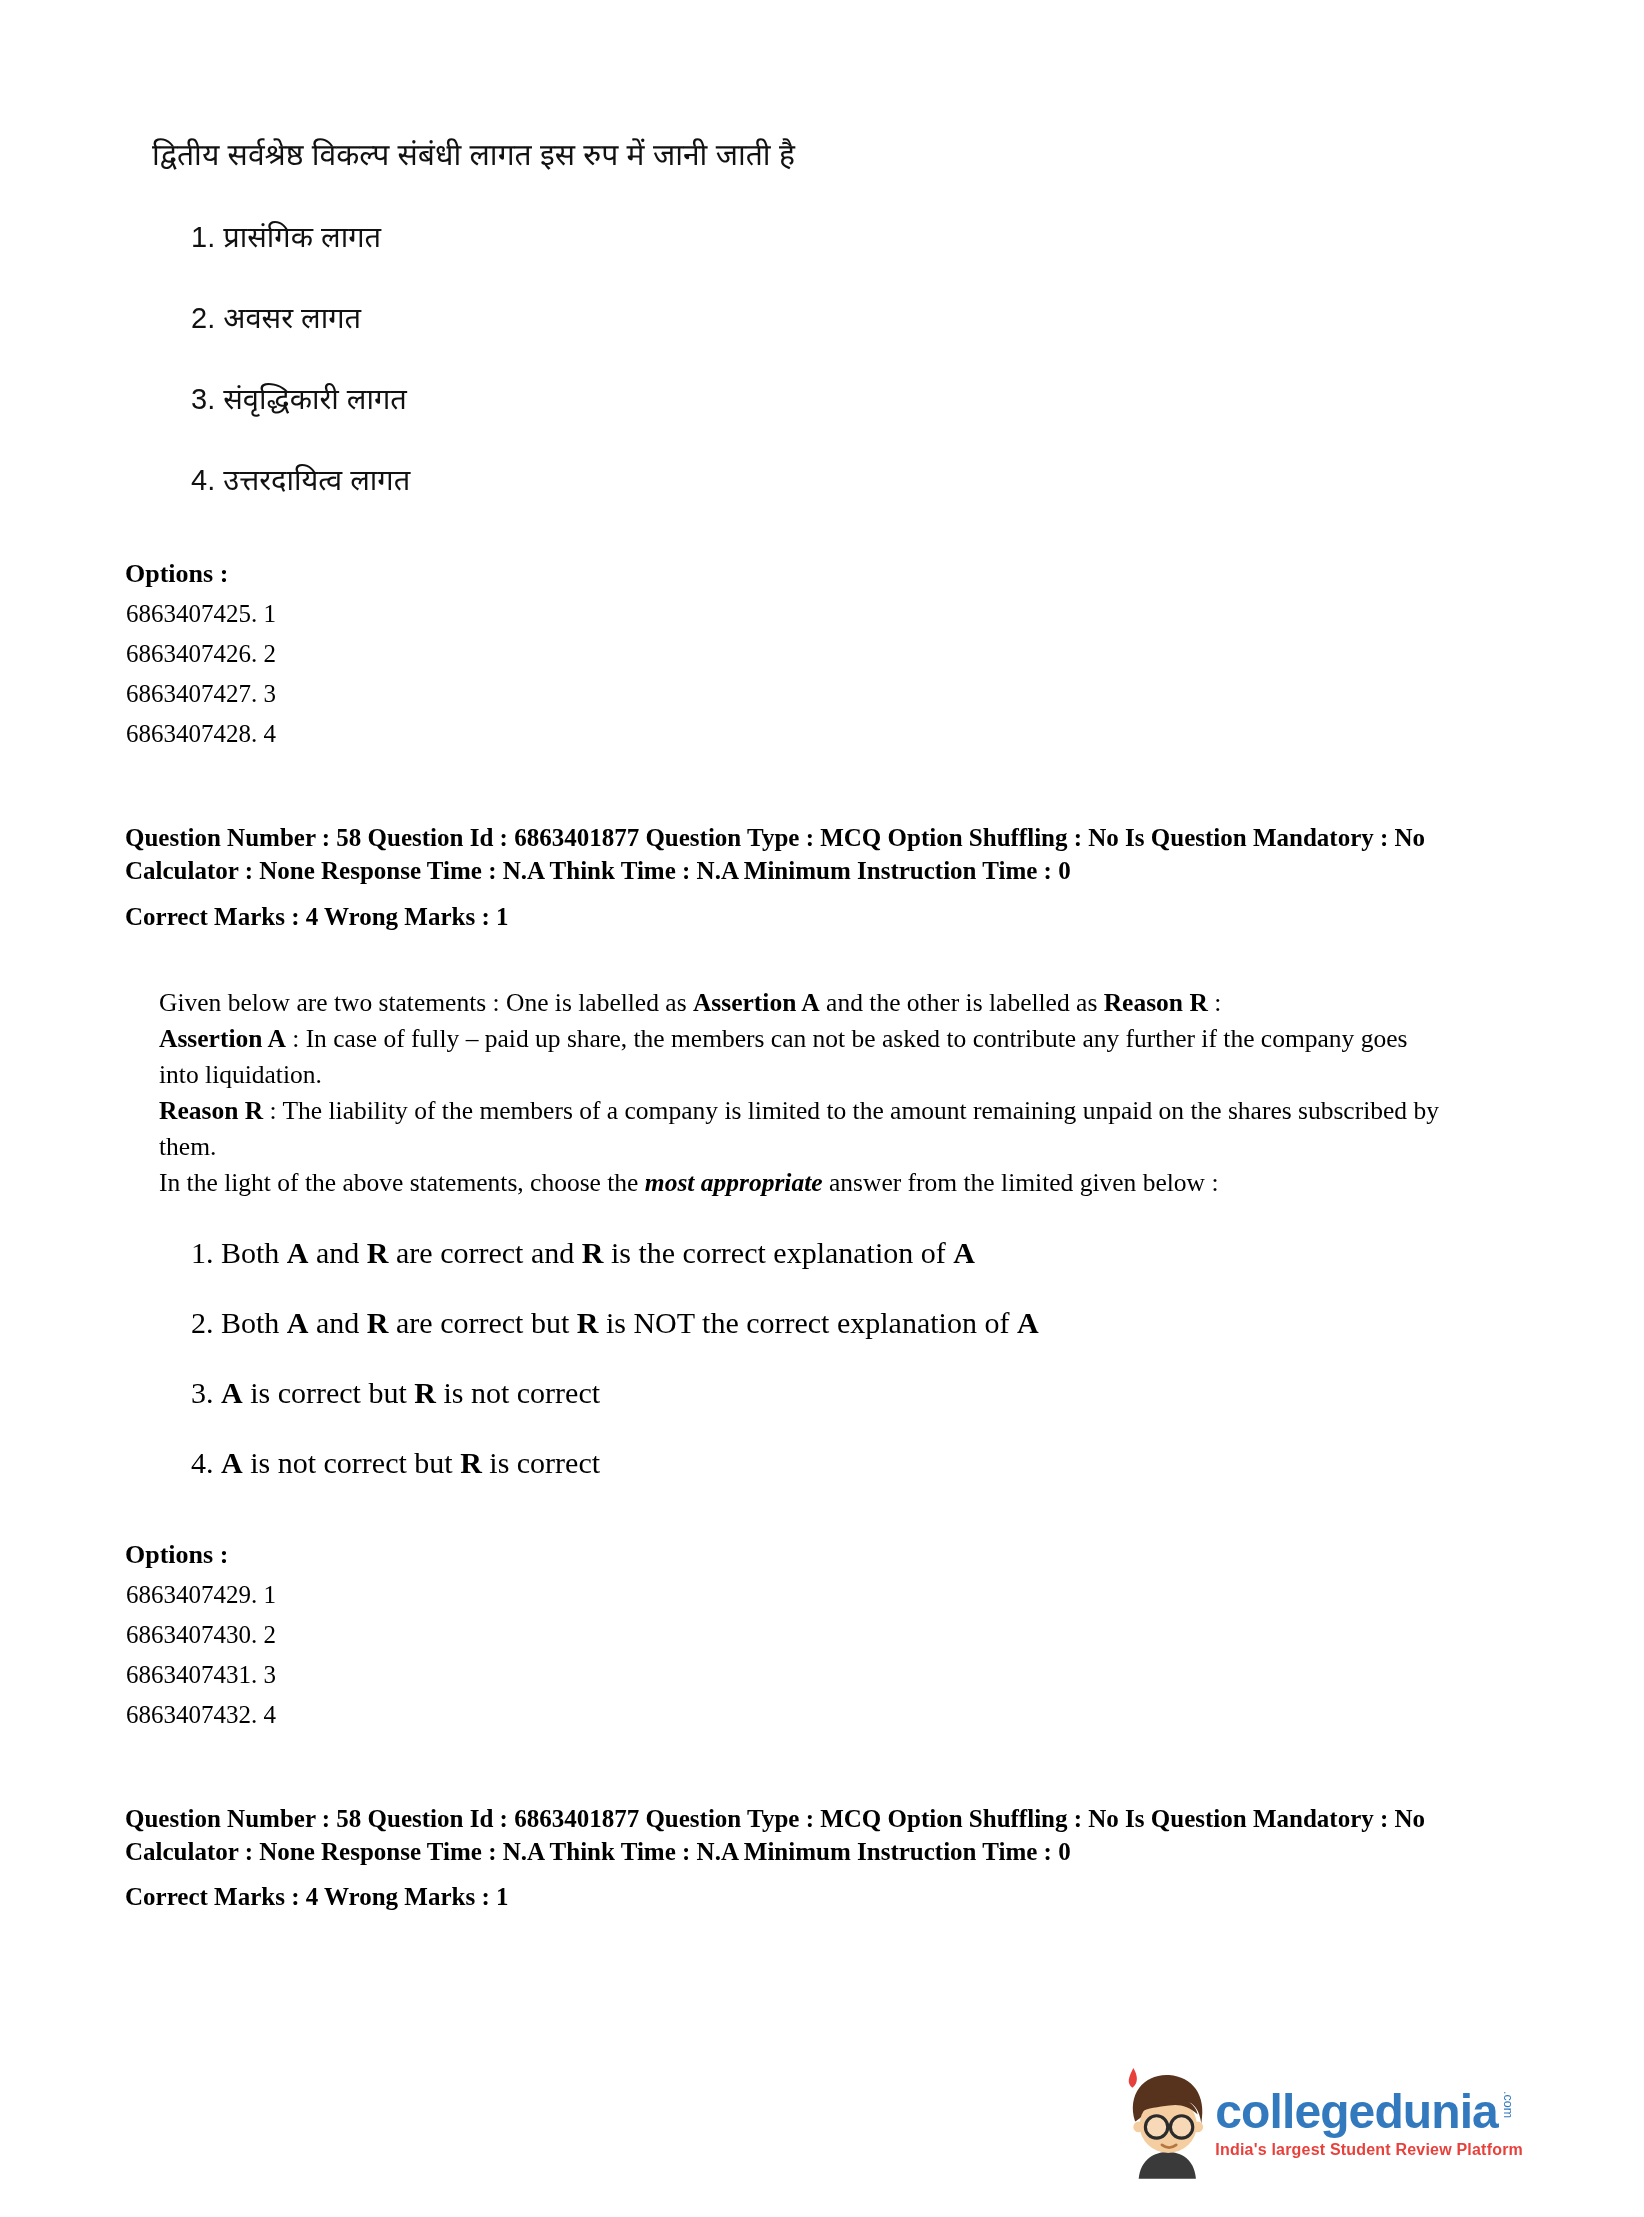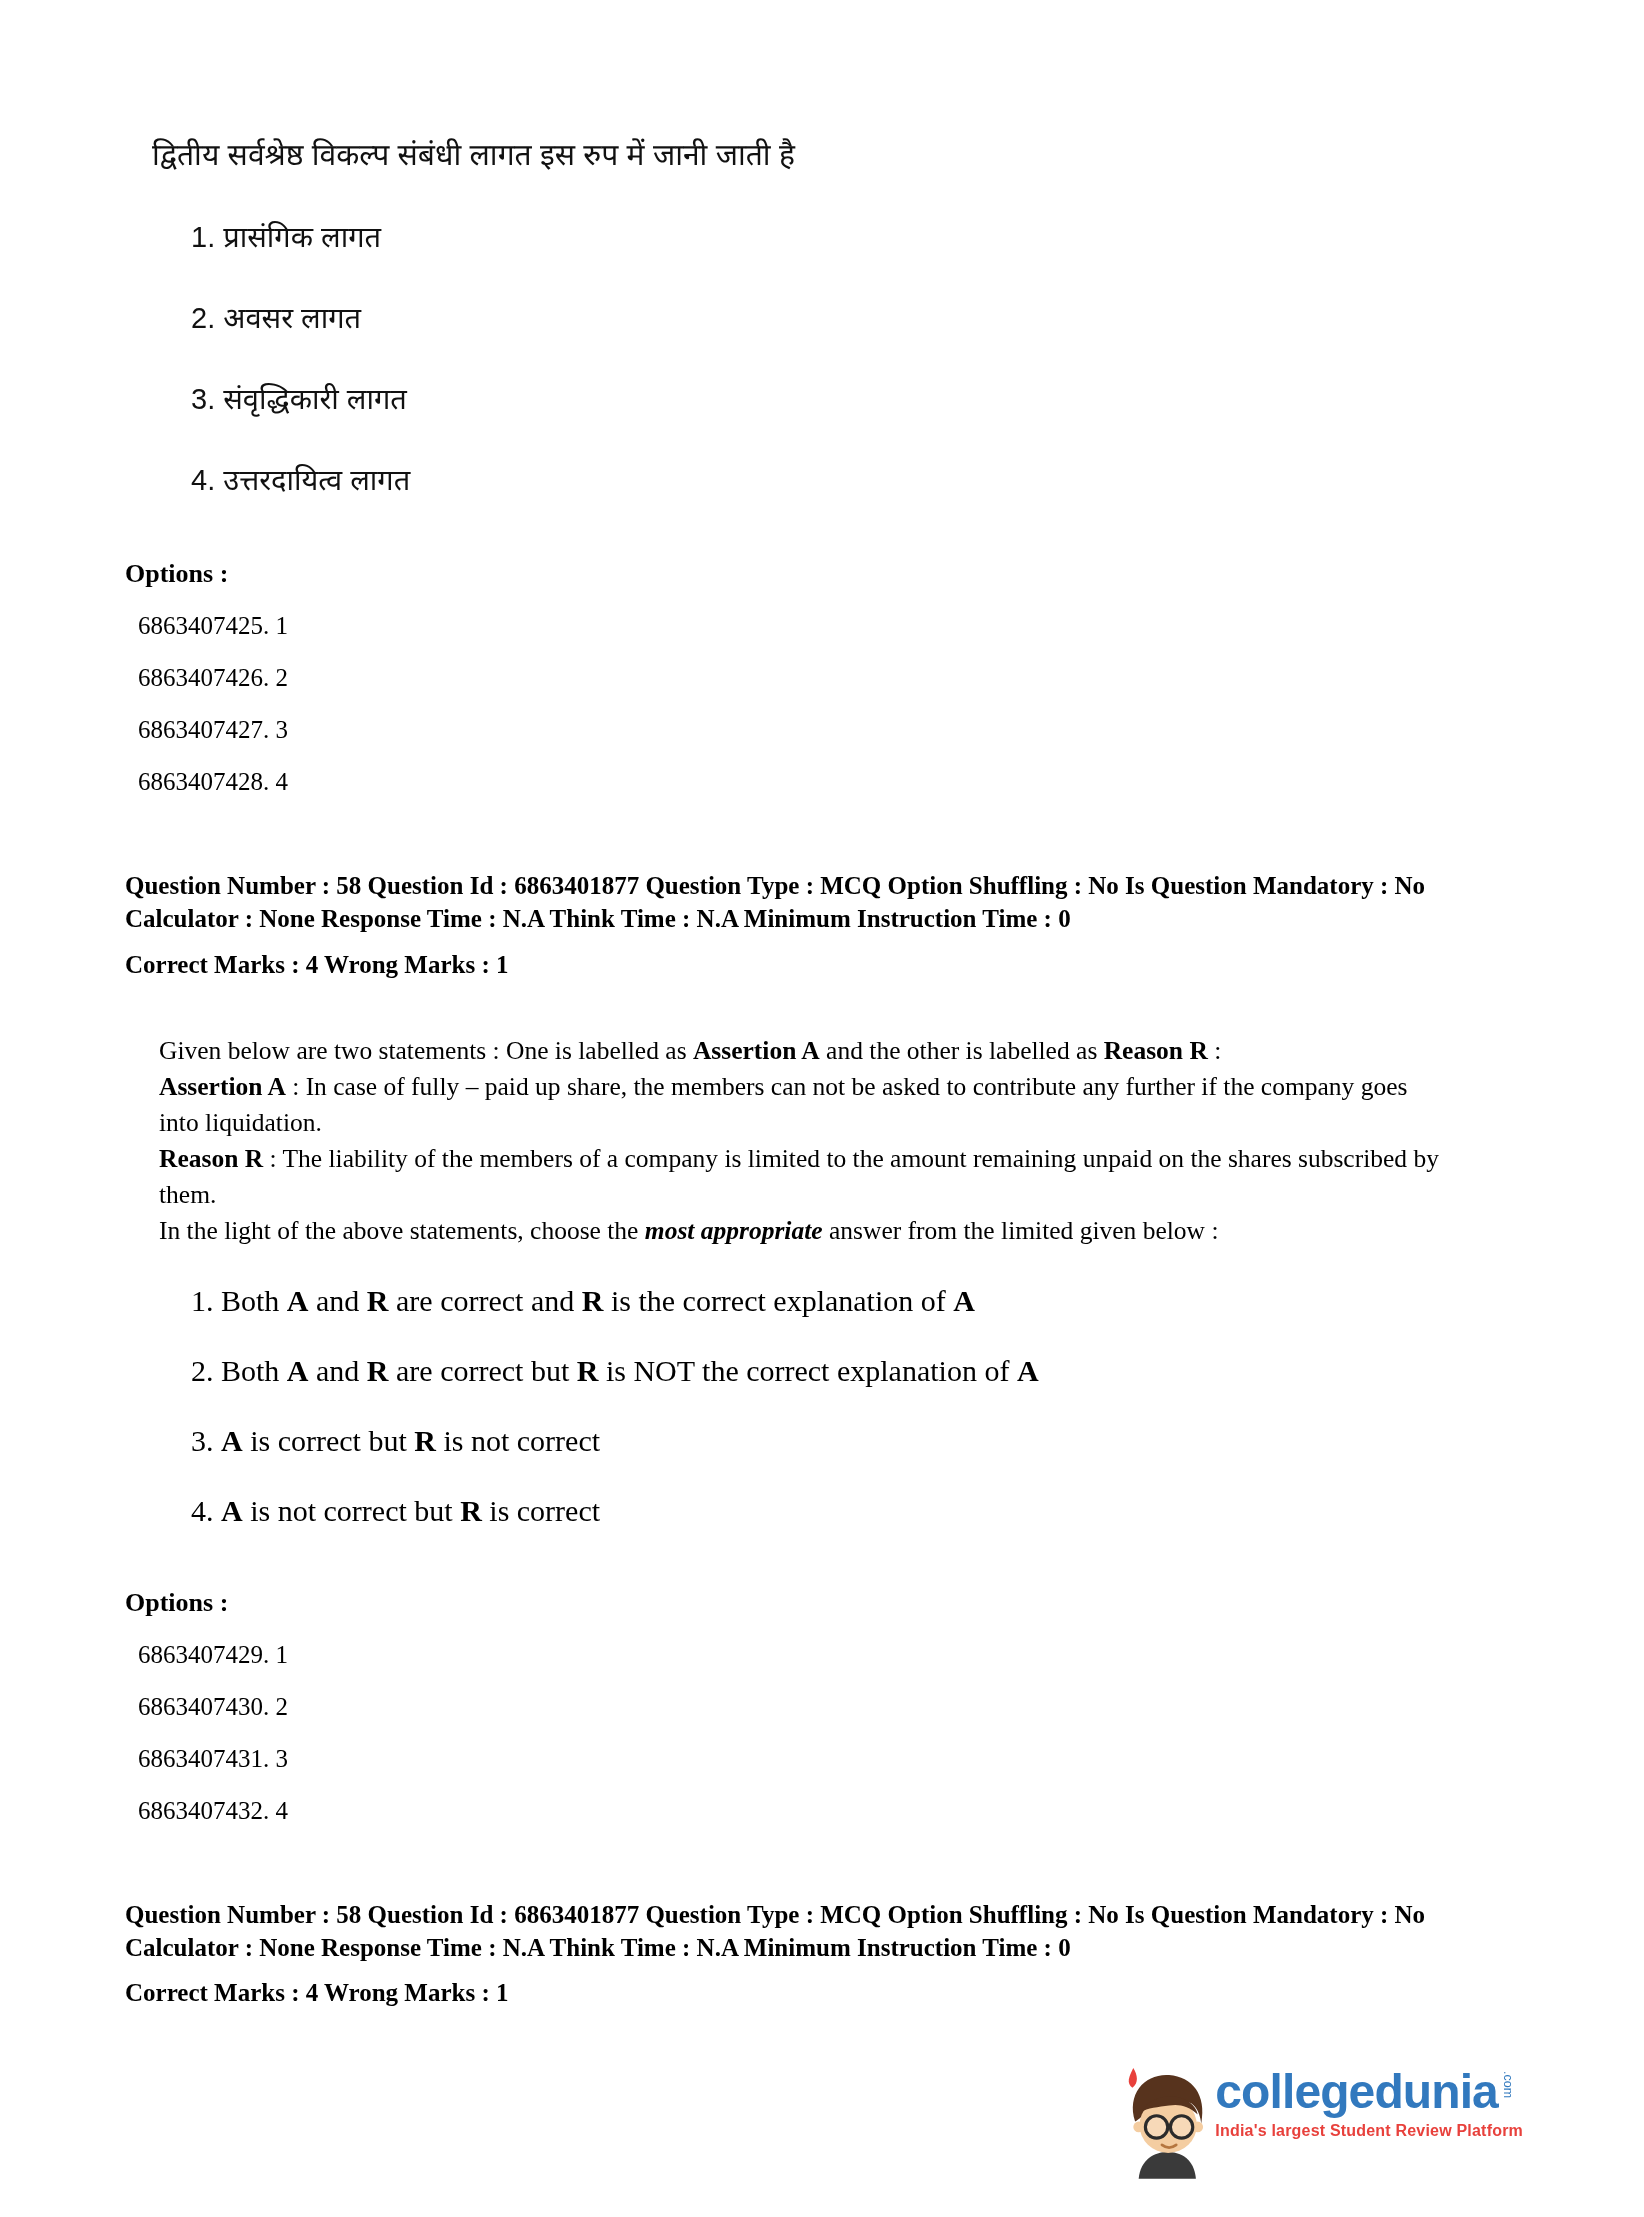"6863407425. 1" .opt-id { margin: 13px -> 1px }
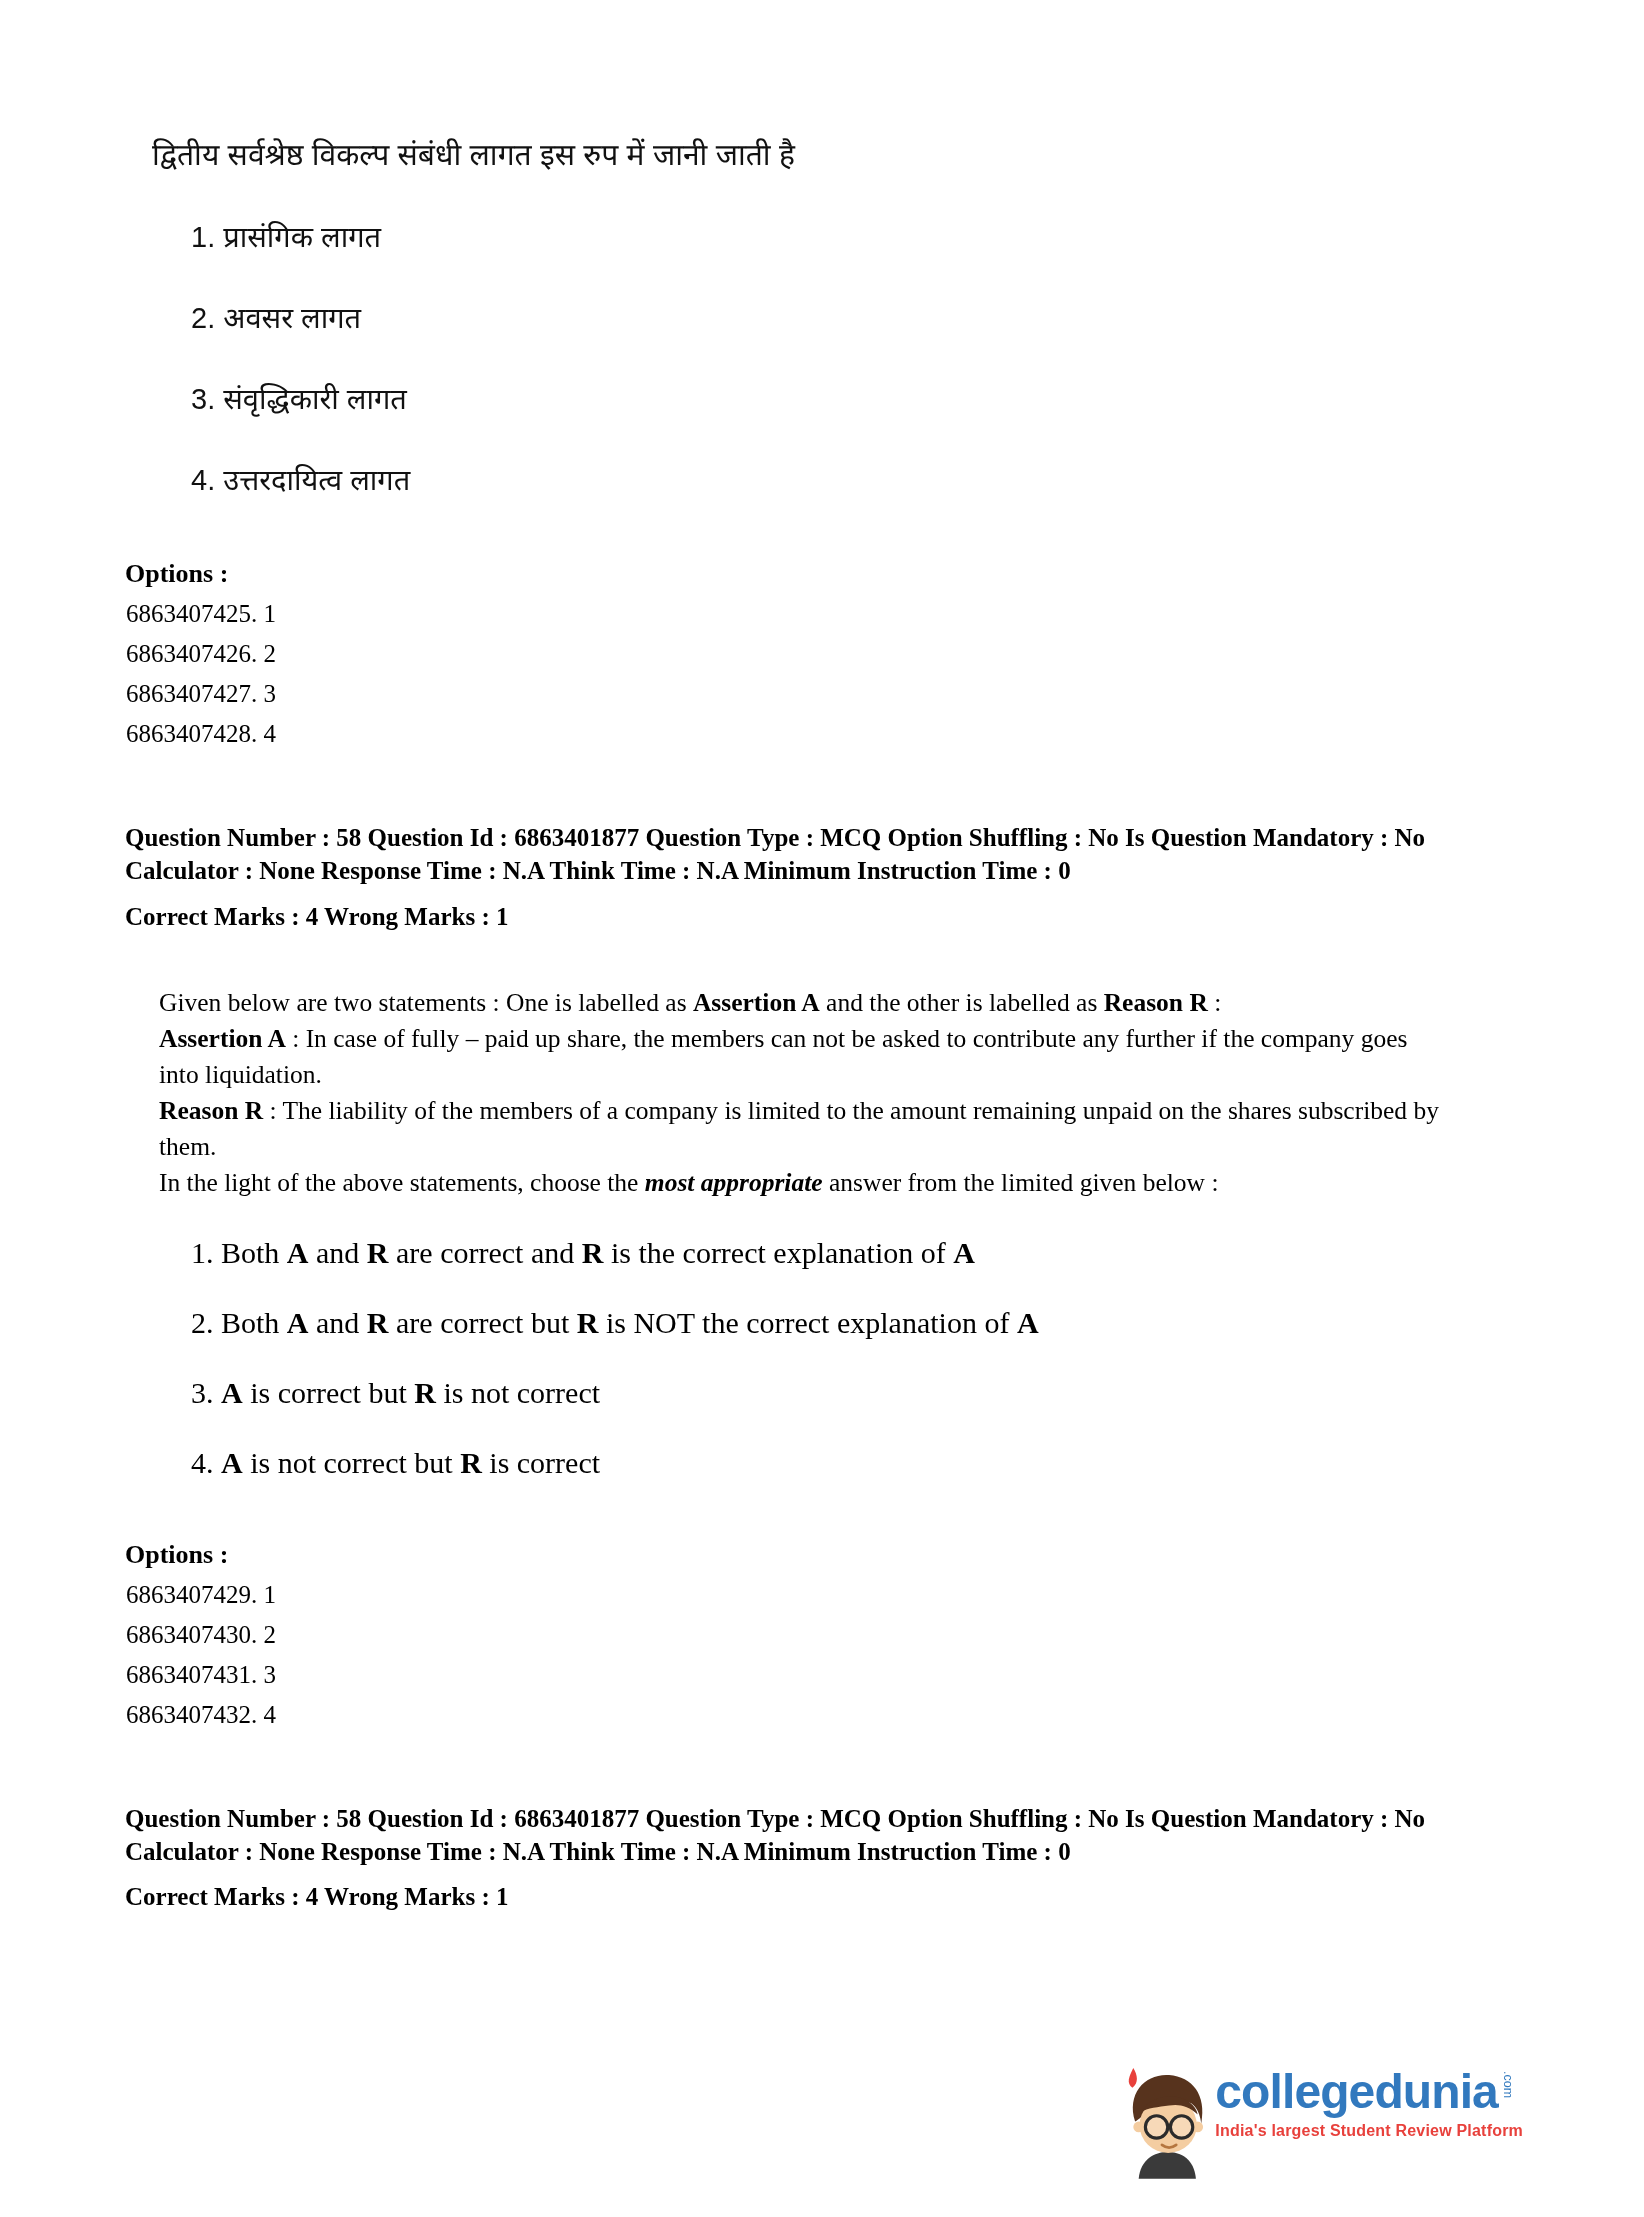"collegedunia" .footer-logo { align-items: flex-start -> center }
